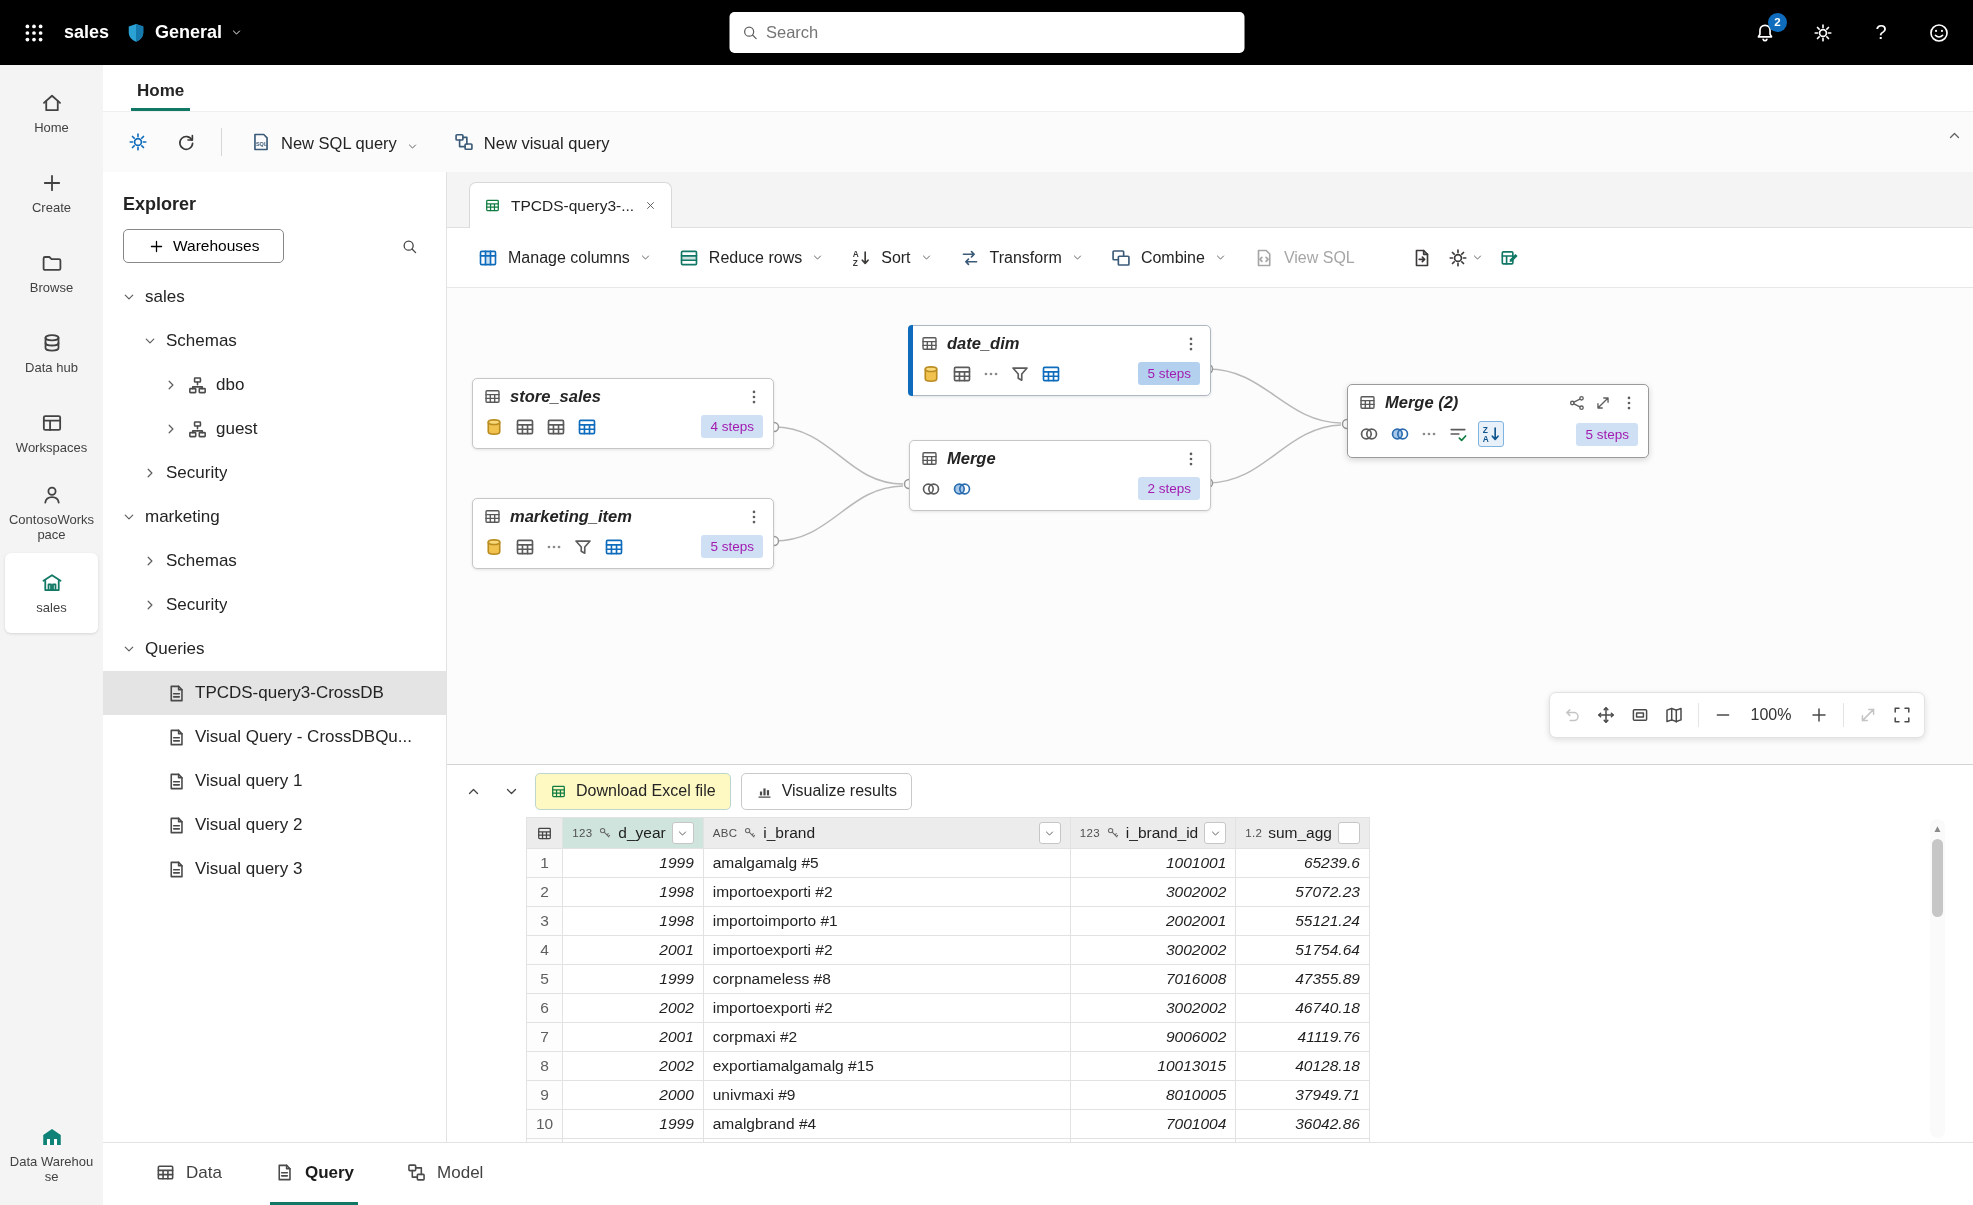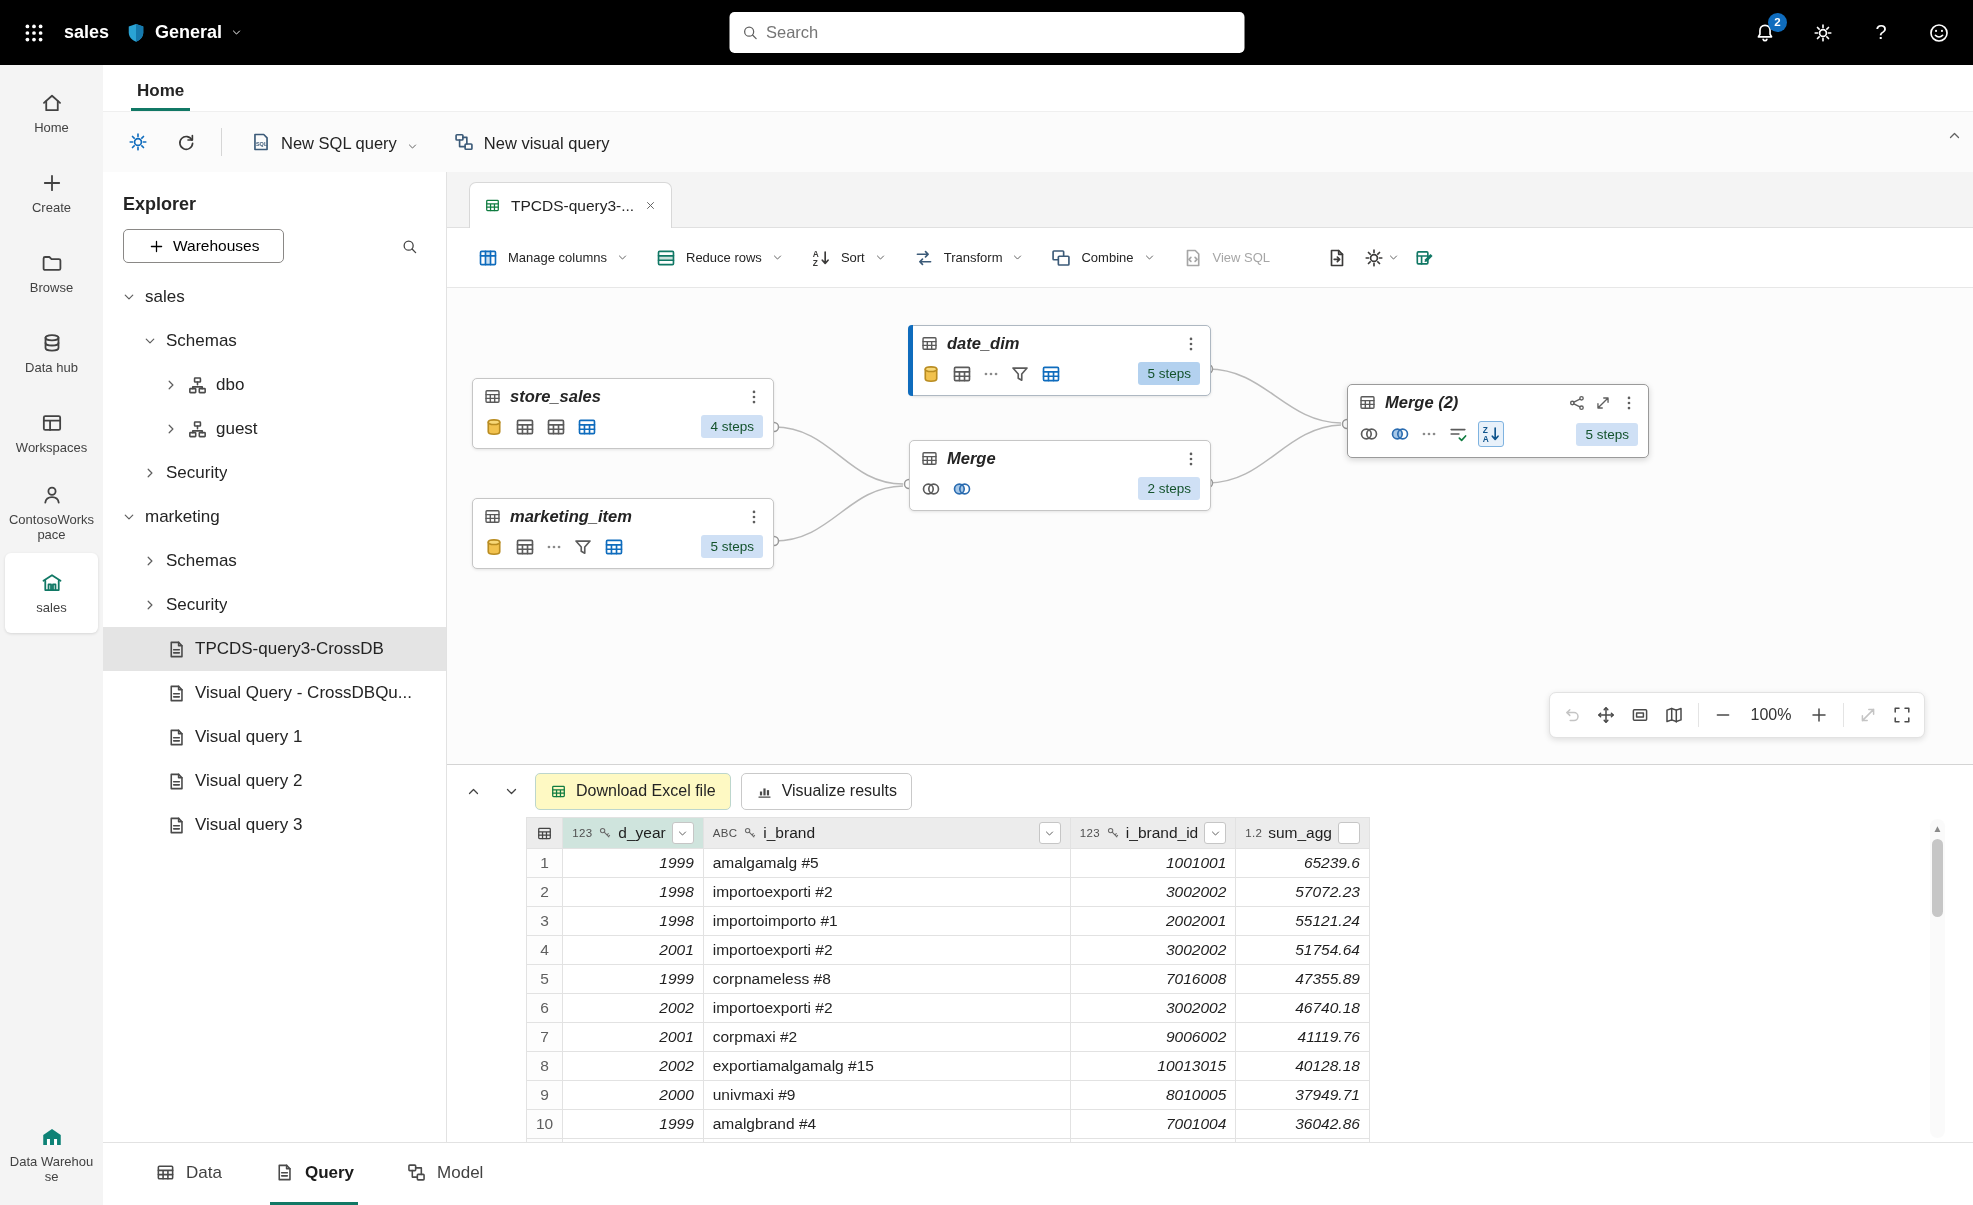"Manage columns" .qt-btn { font-size: 13px -> 16px }
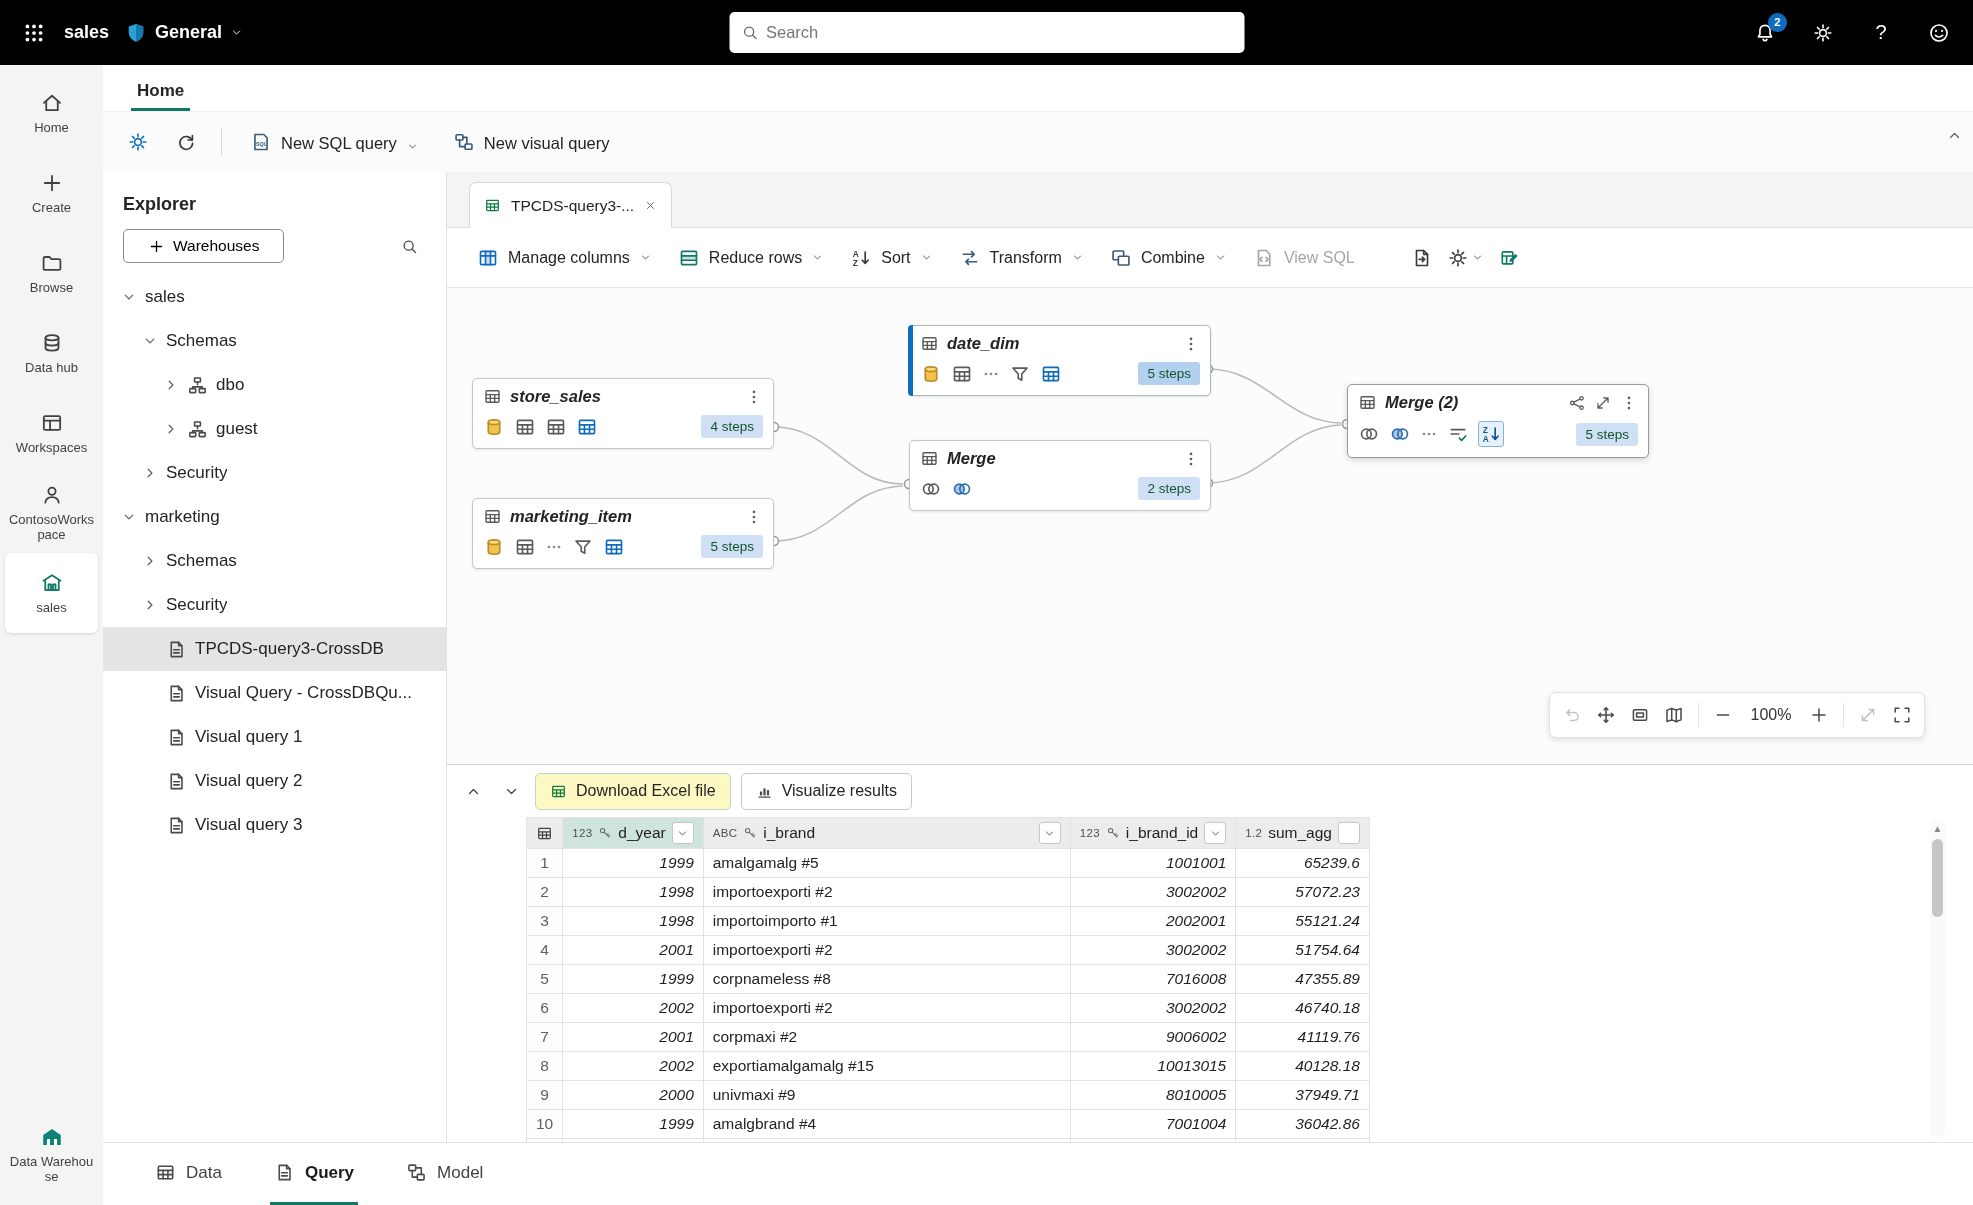"5 steps" .steps { color: #14532d -> #a21caf }
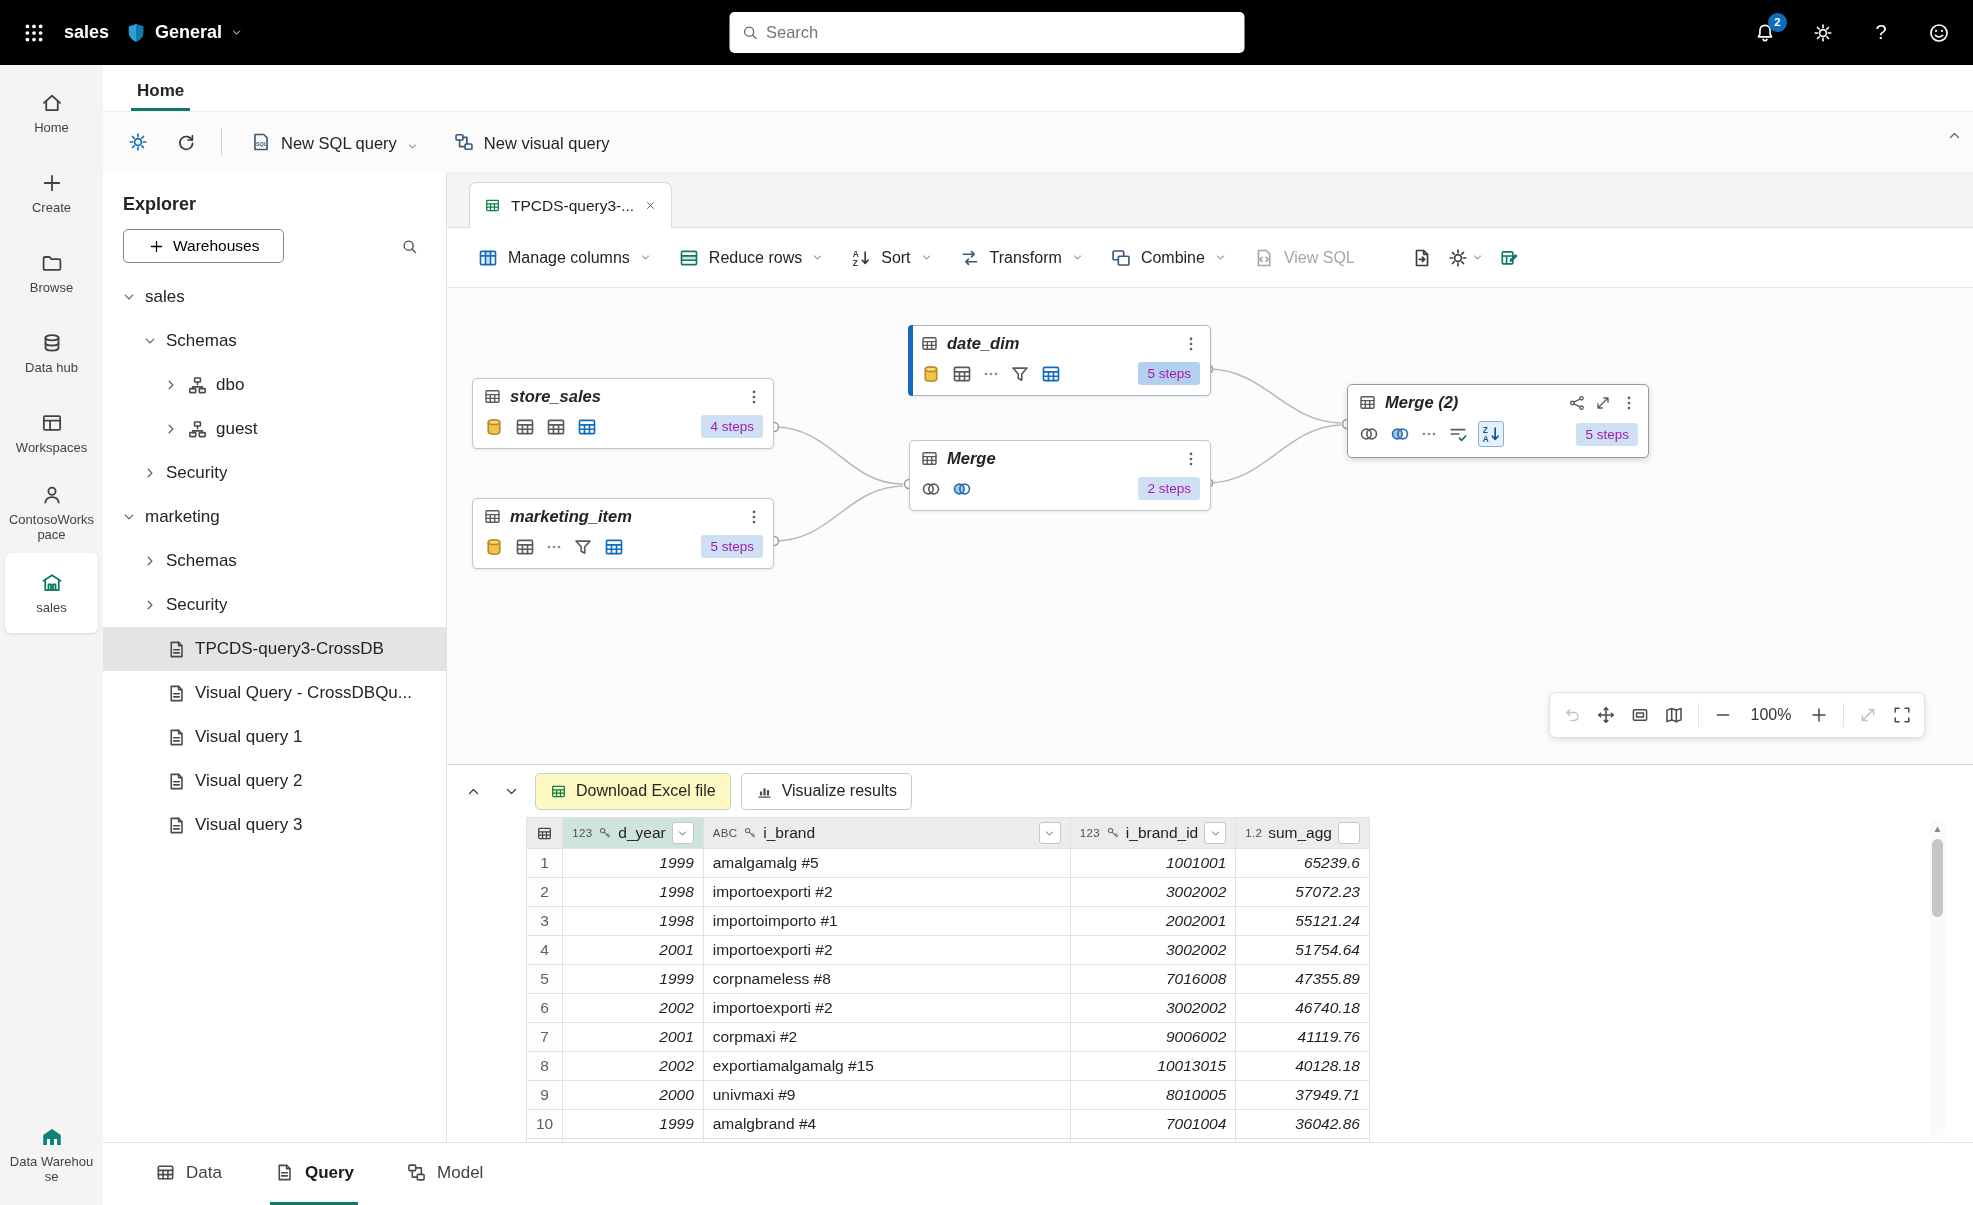"Queries" div.tree-item { html: none -> <div> <svg> <use></use> </svg> <span>Queries</span> </div> }
